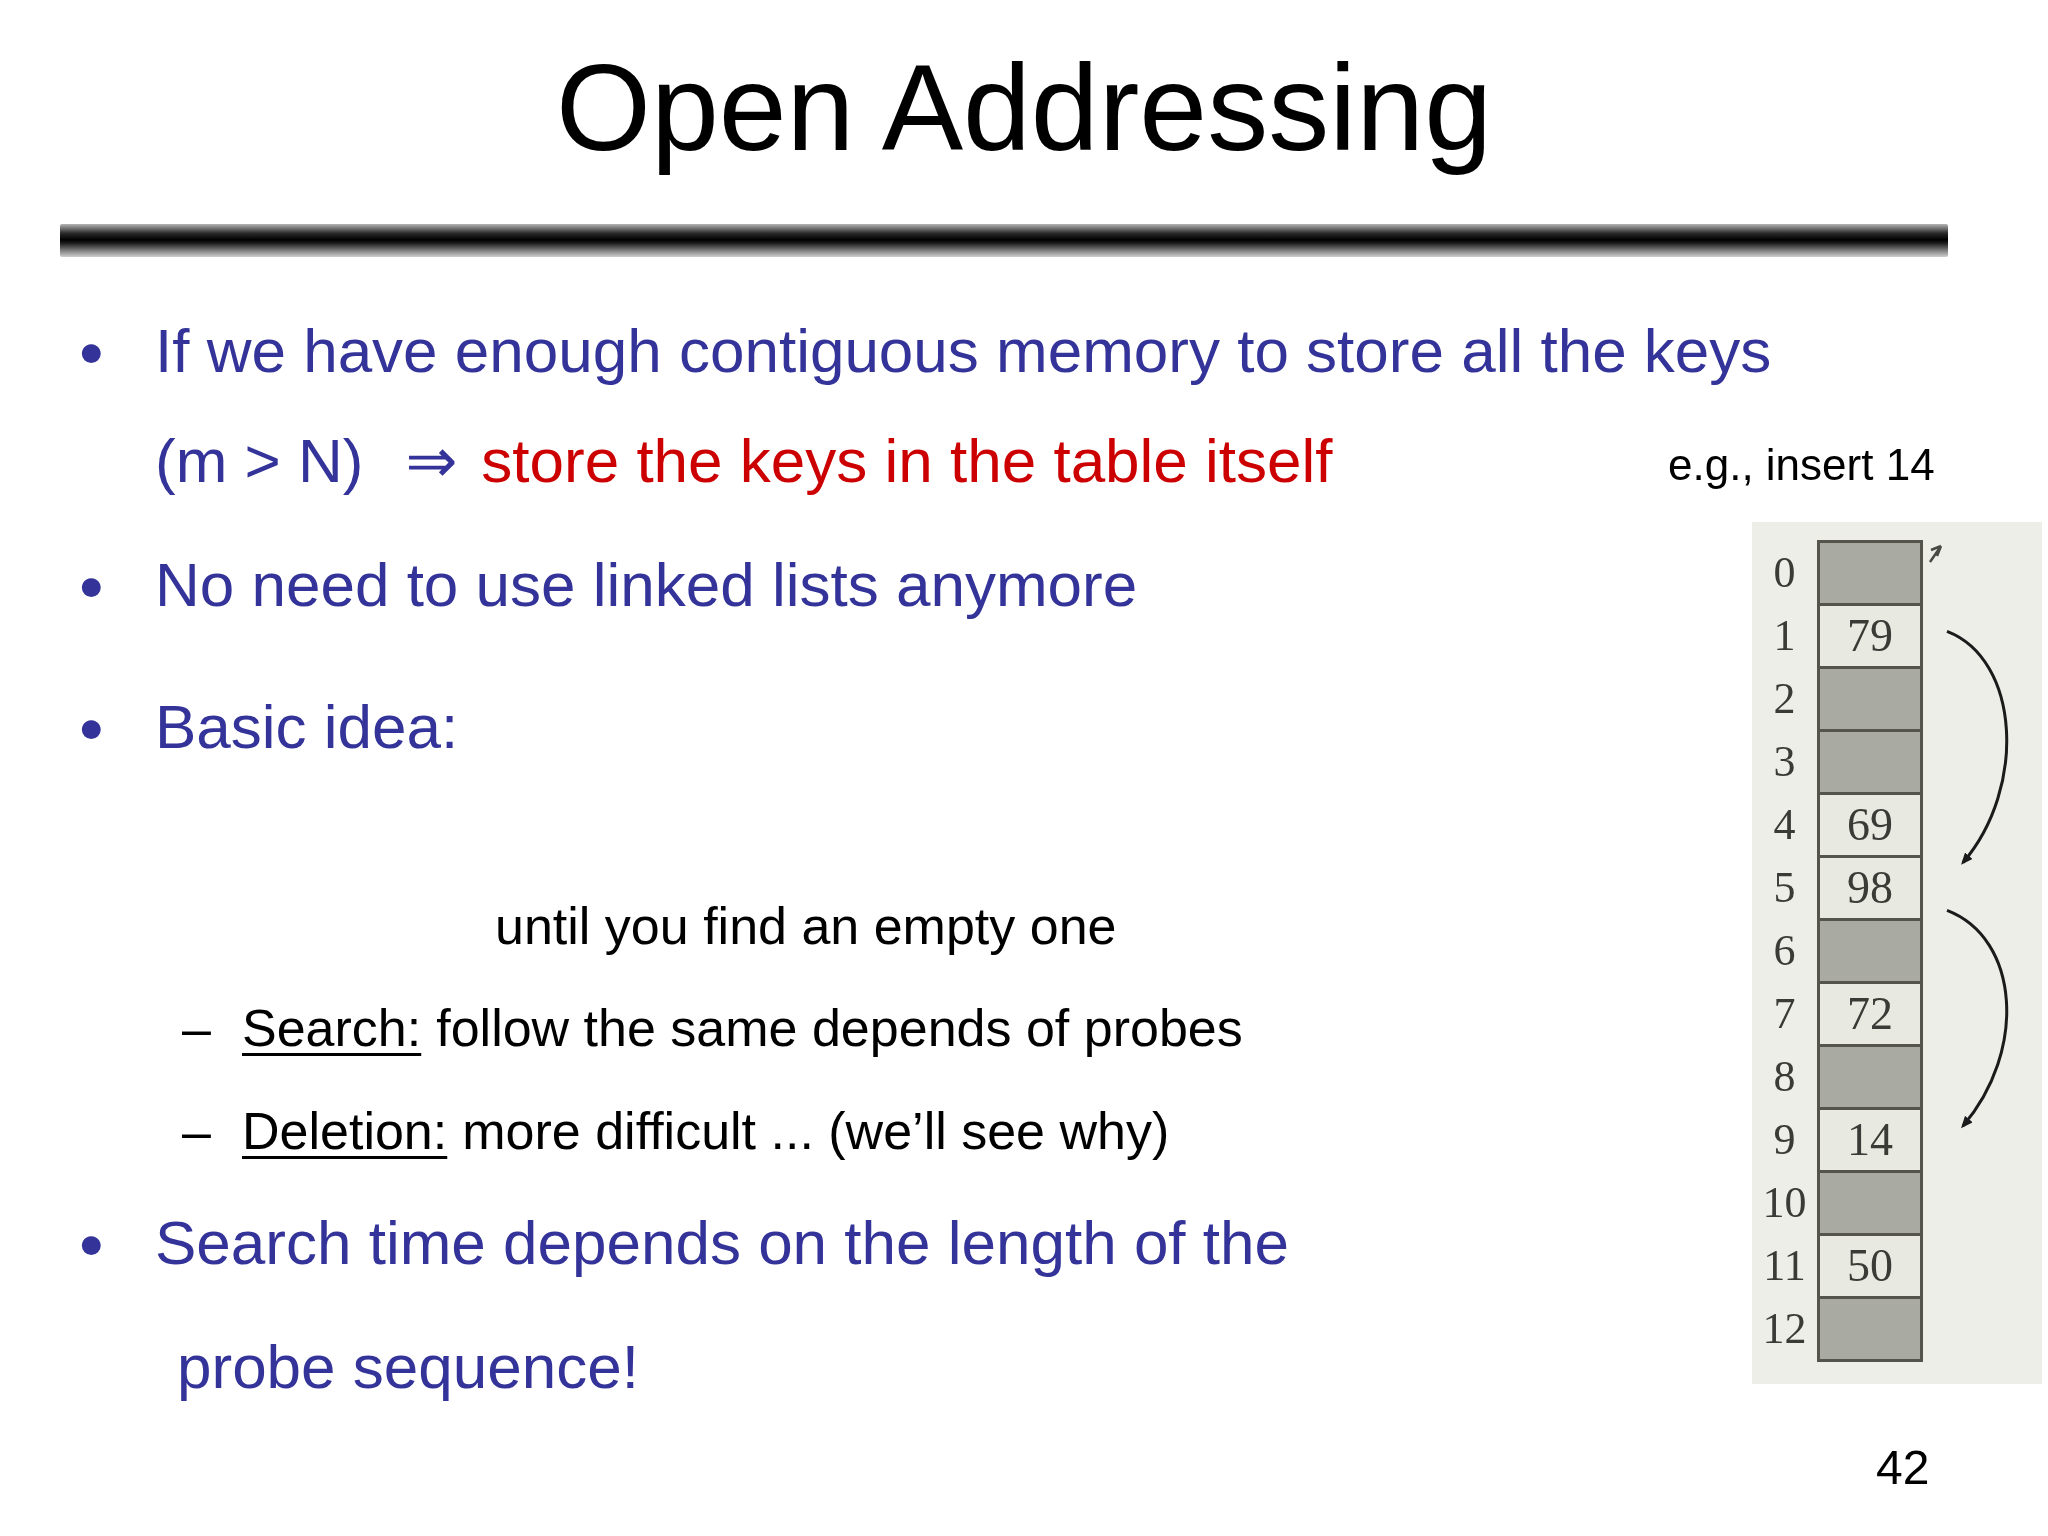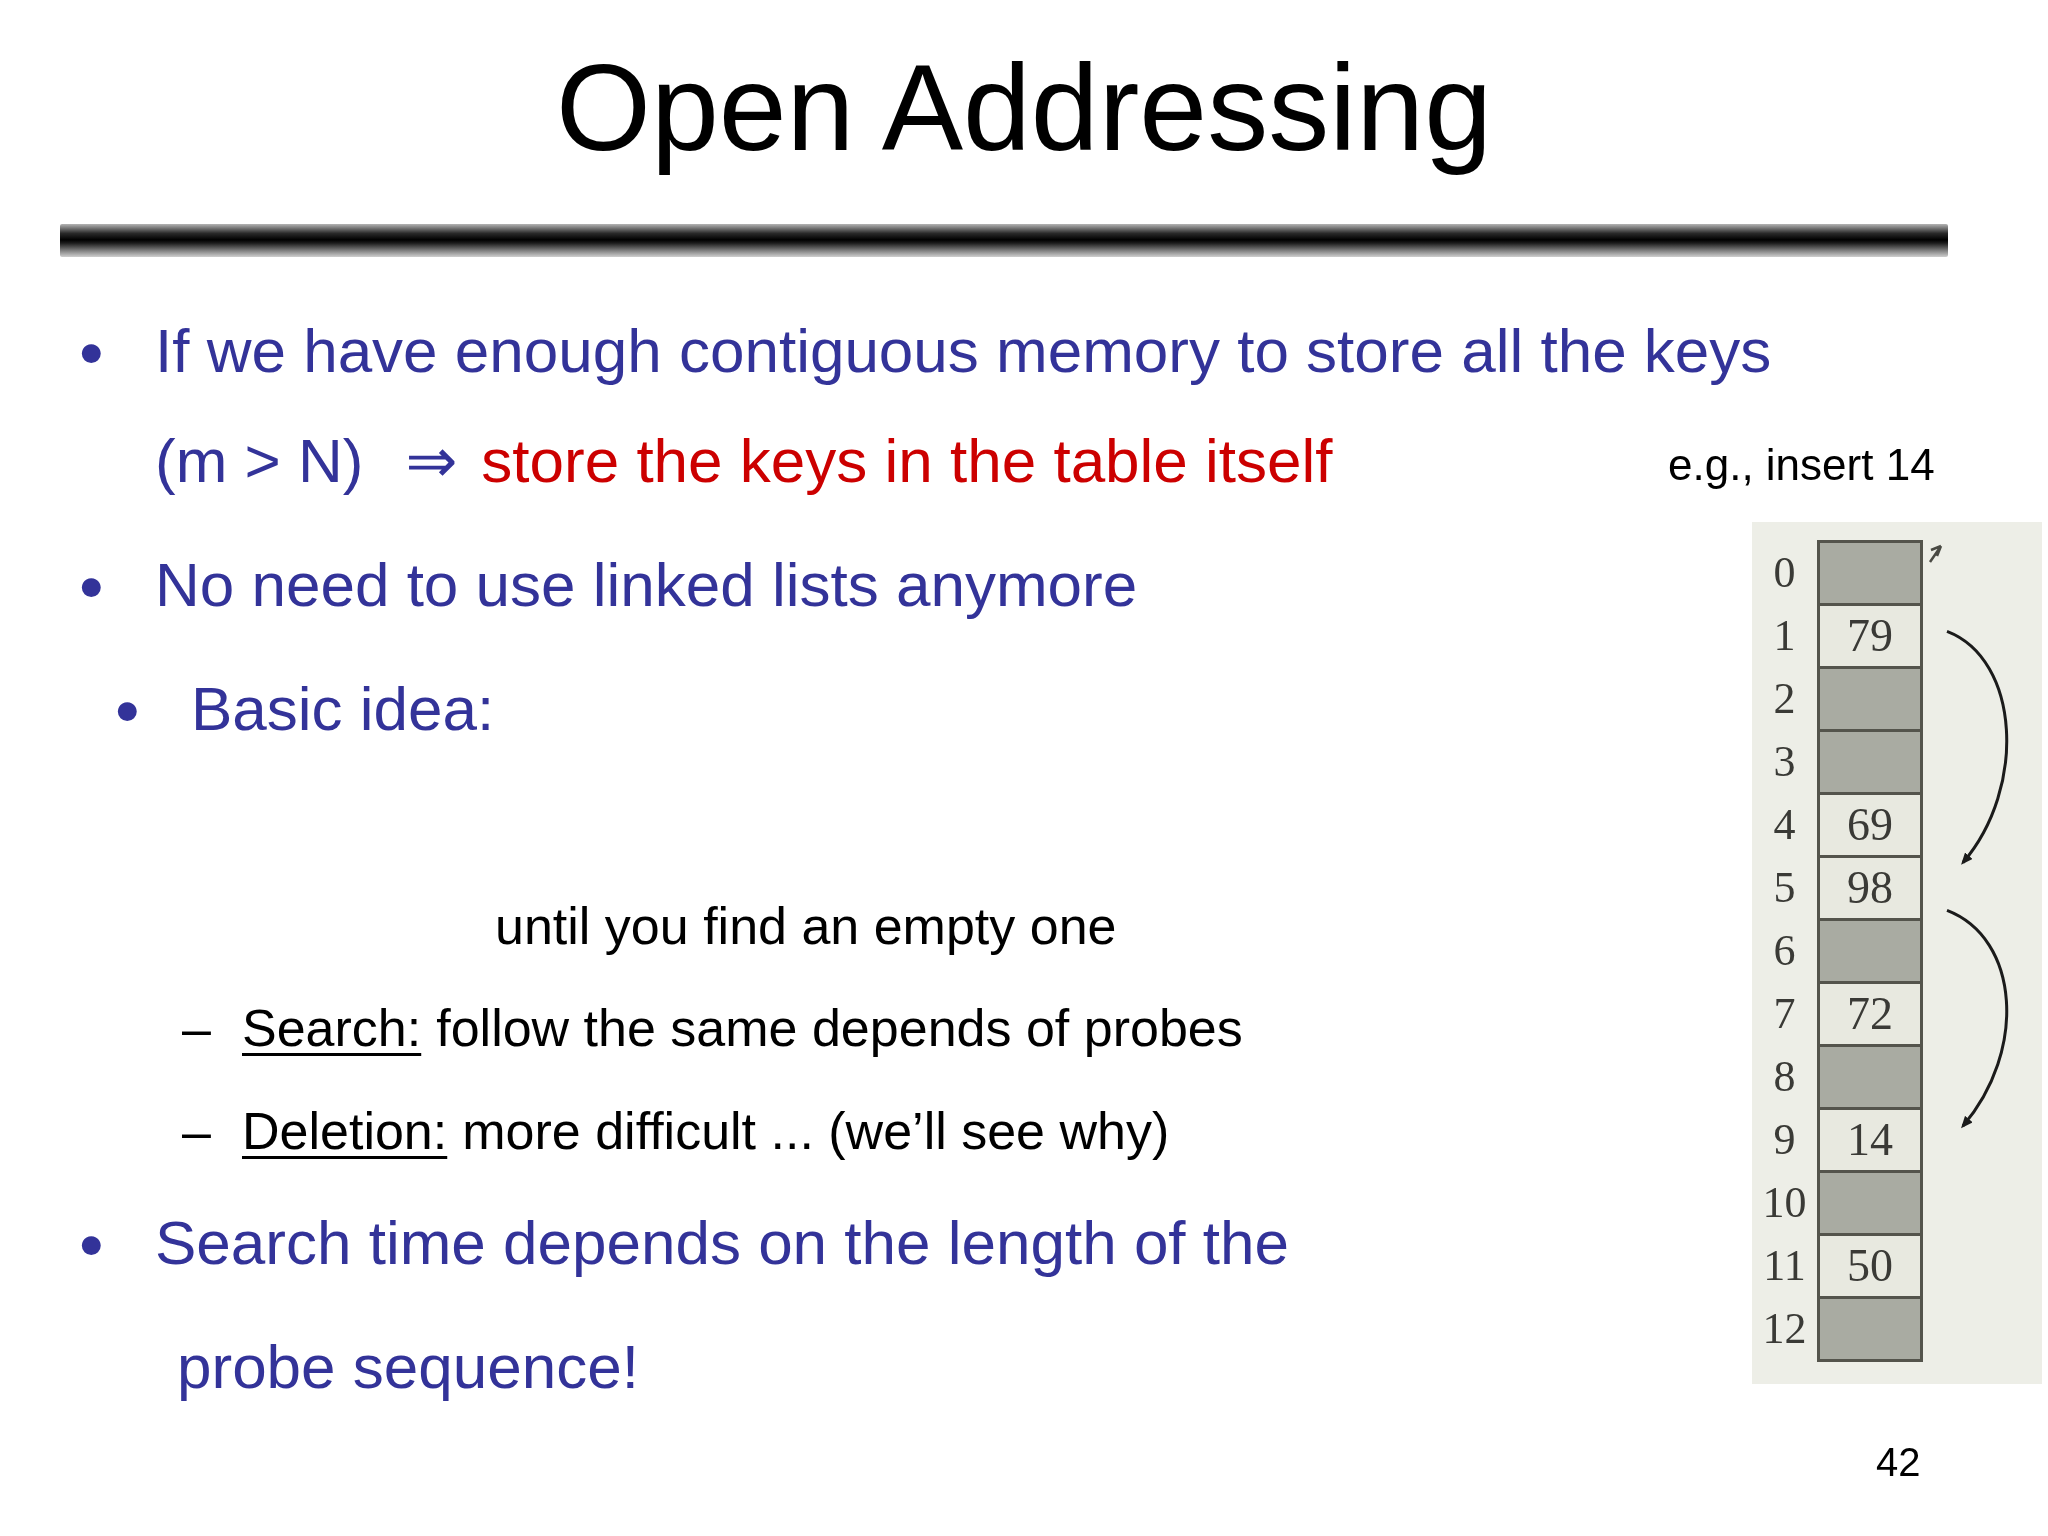"● Basic idea:" div.line { margin-left: 36px -> none; top: 672px -> 690px }
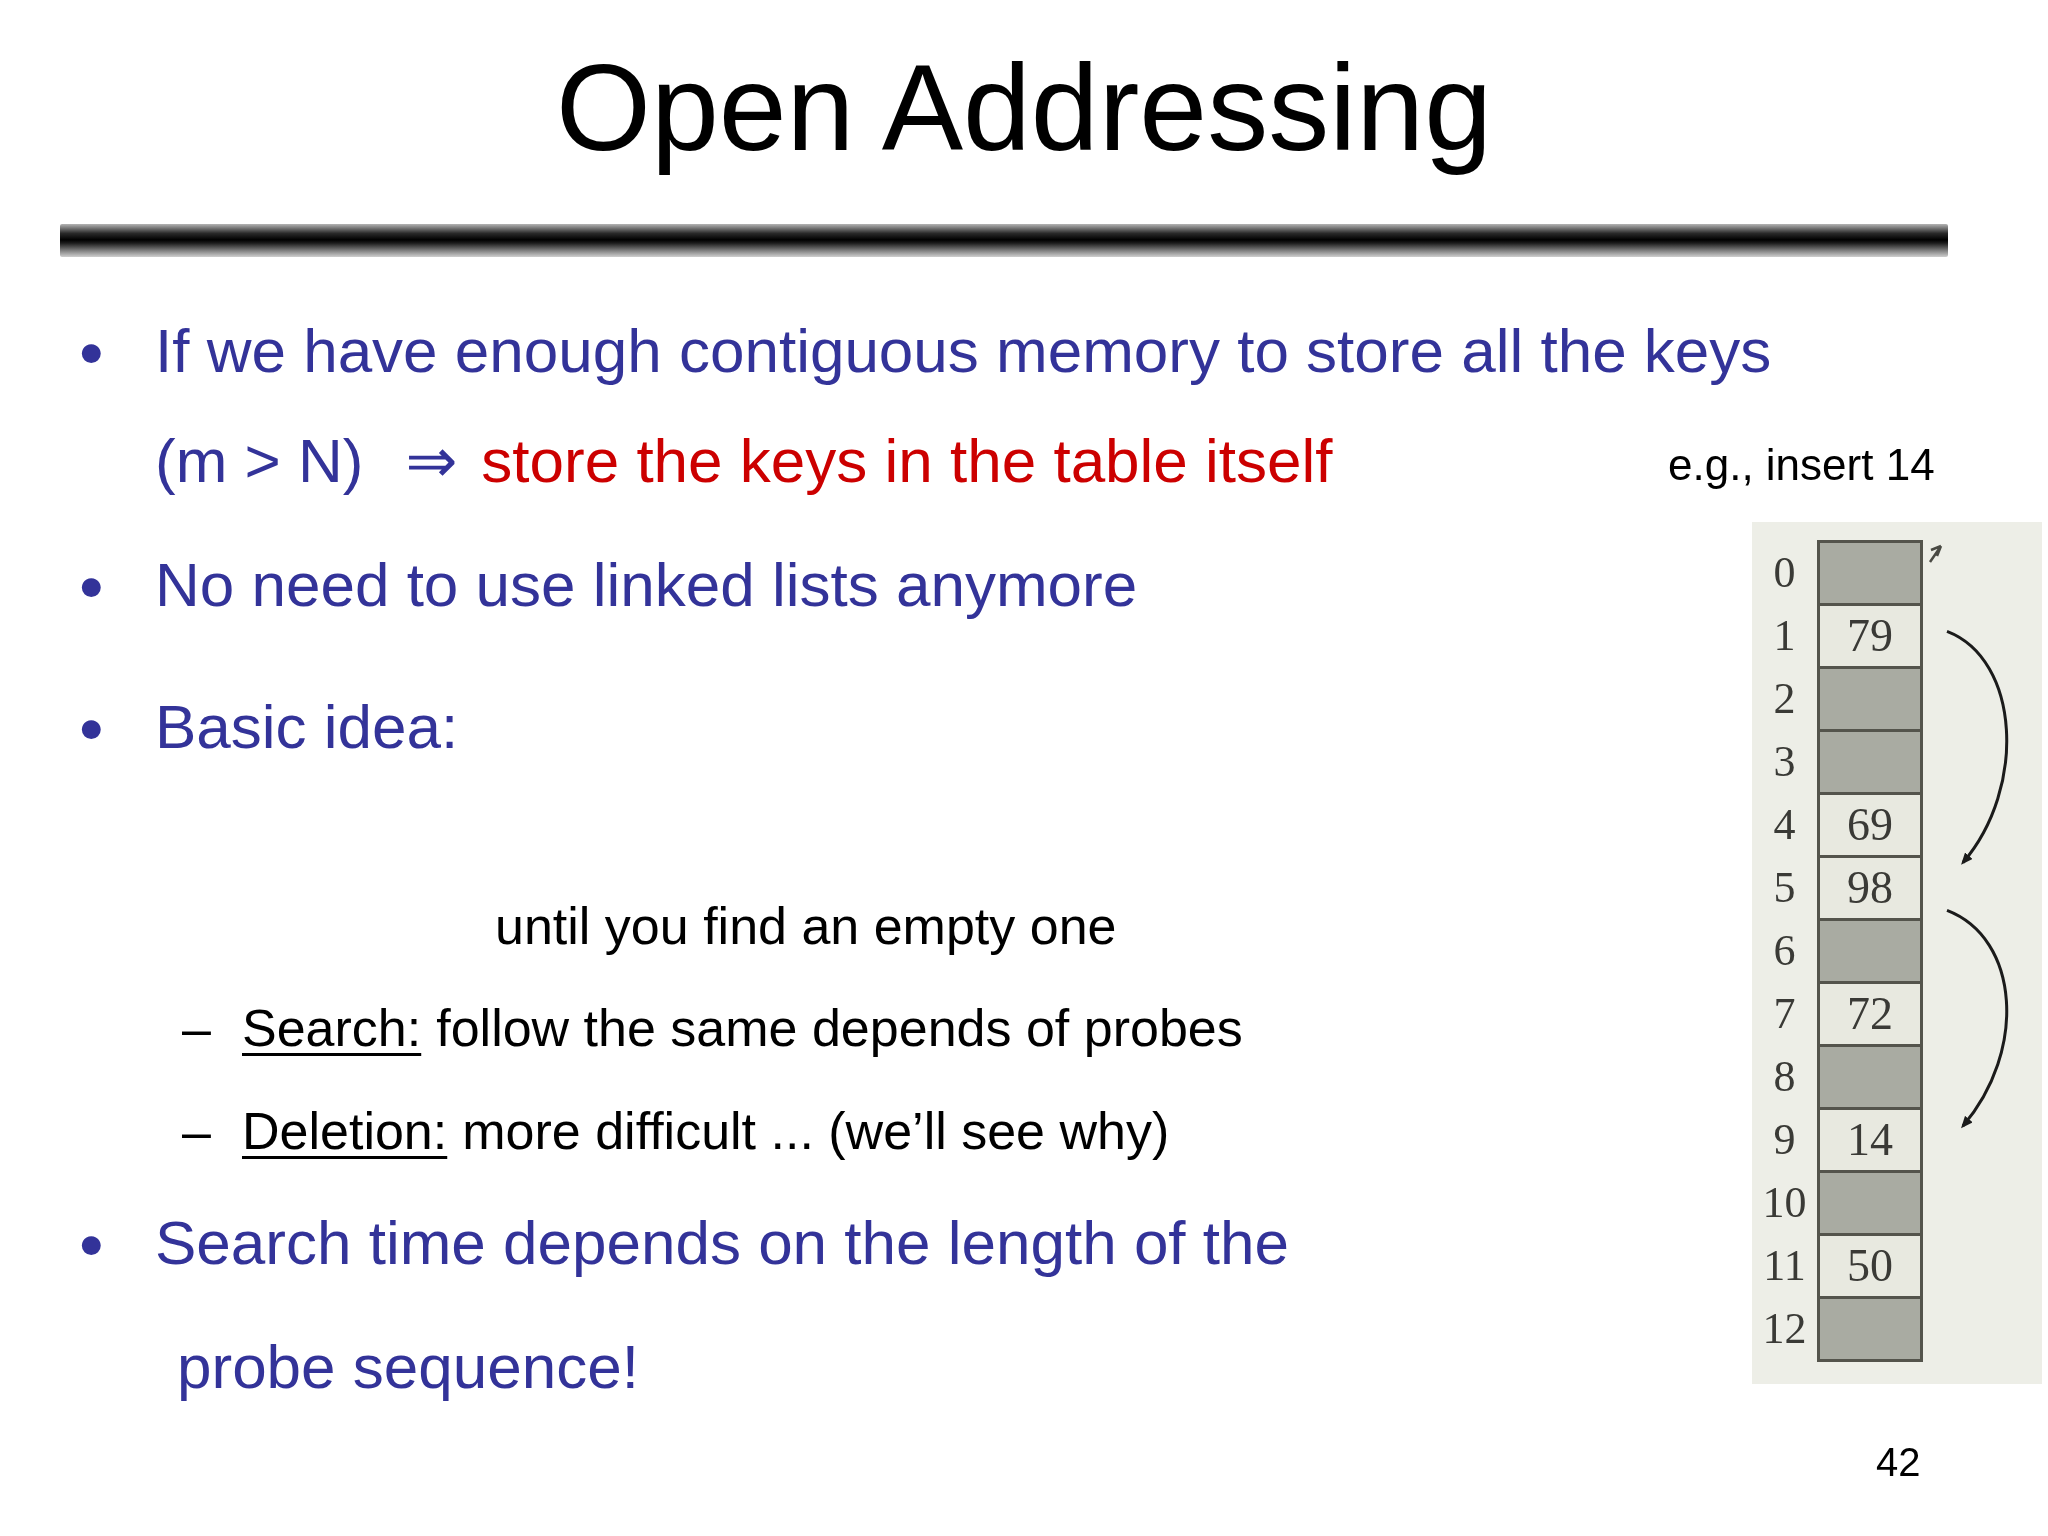"42" .pagenum { font-size: 40px -> 48px }
